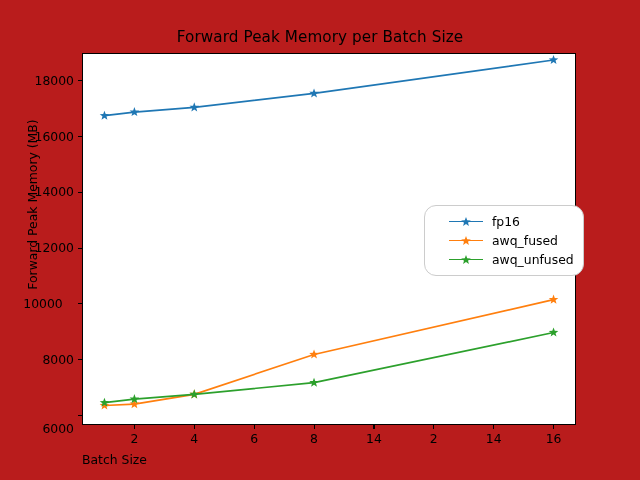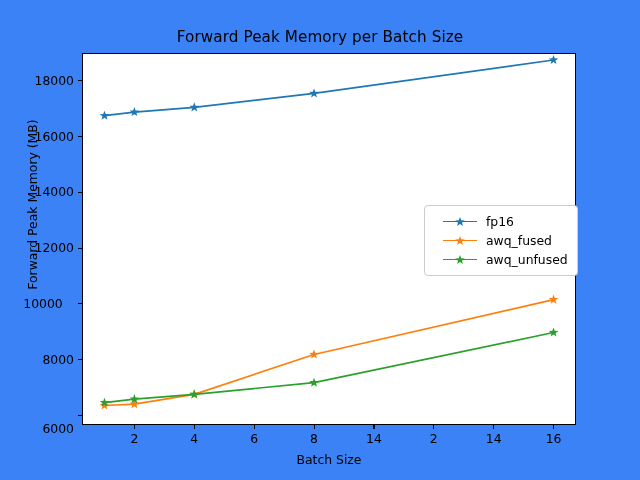"Forward Peak Memory per Batch" #fig { background: #3b82f6 -> #b91c1c }
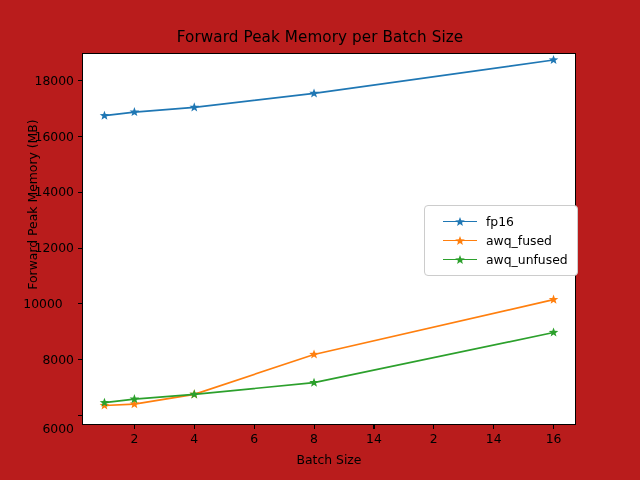"fp16" #legend { border-radius: 4px -> 12px; padding: 6px 9px 6px 18px -> 6px 9px 6px 24px }
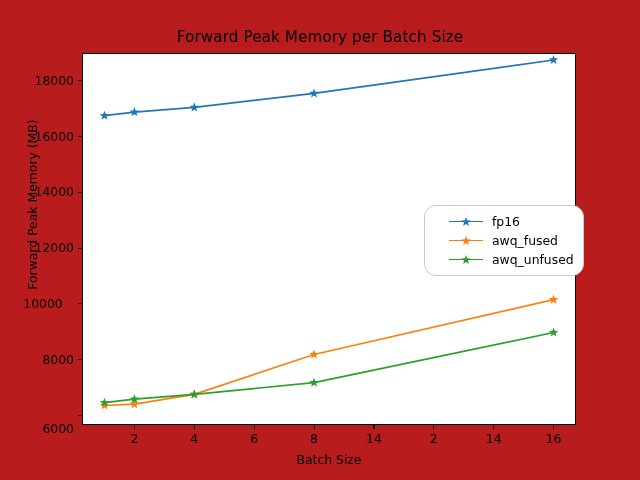"Batch Size" #xlabel { text-align: center -> none }
